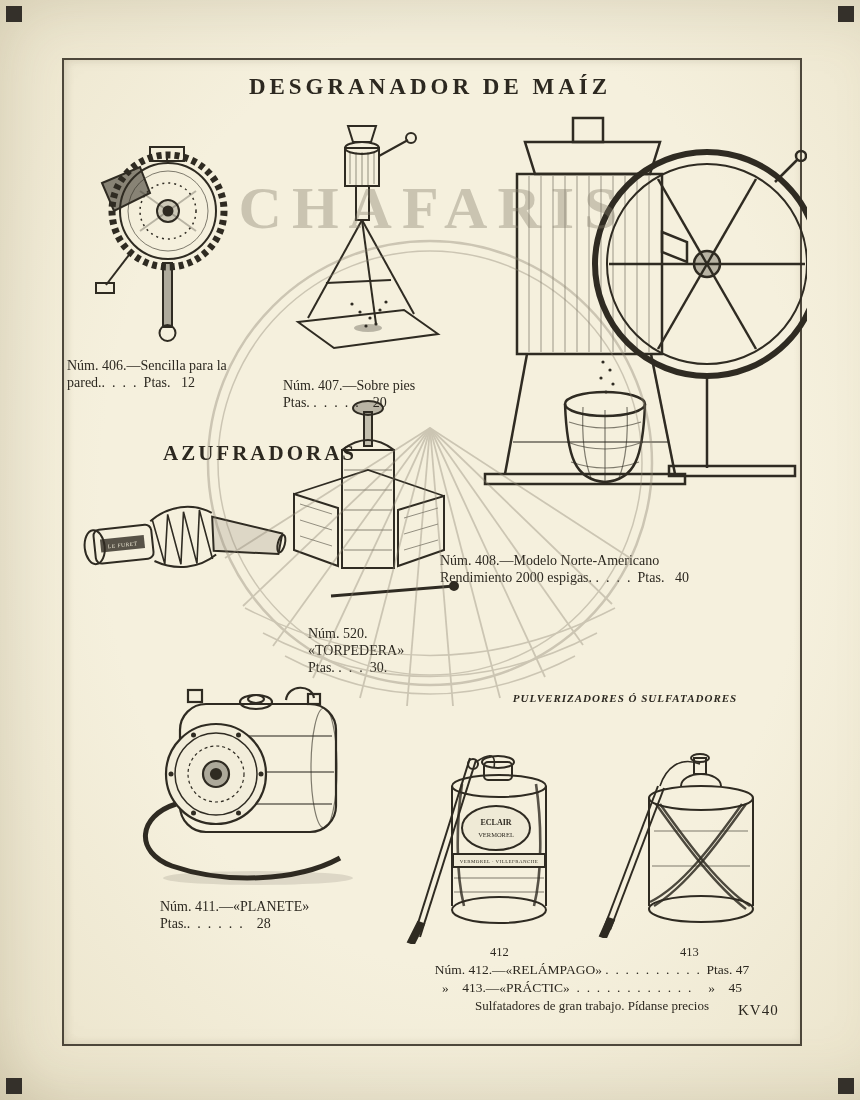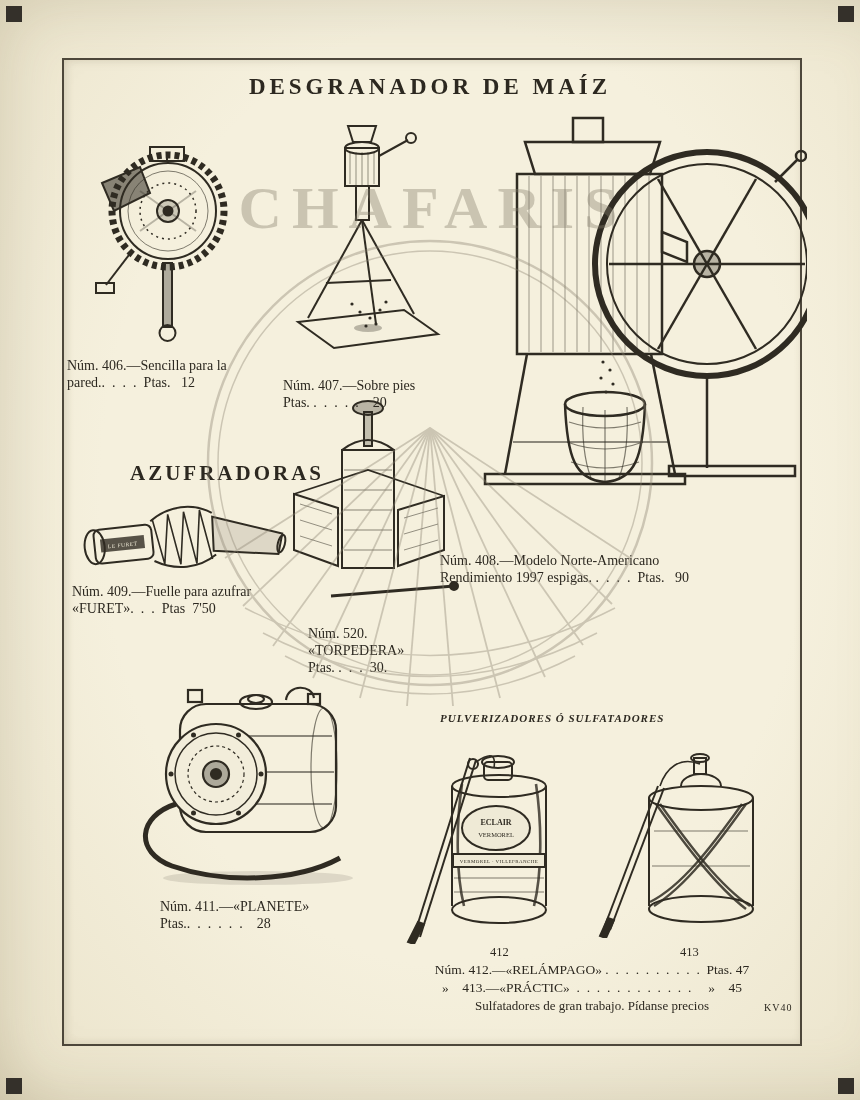"AZUFRADORAS" .h-sec { margin-top: 20px -> none; text-align: left -> center }
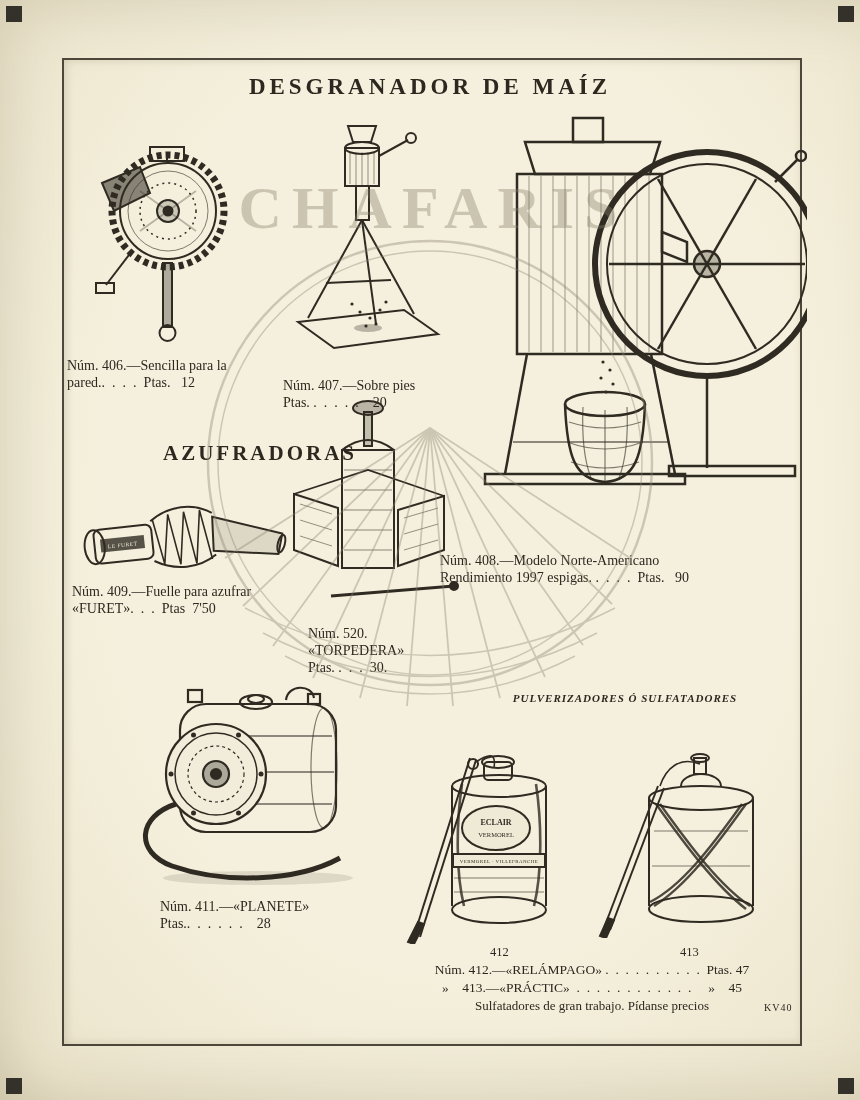"Rendimiento 1997 espigas. . ." span.ln { text: 1997 espigas. .  .  .  .  Ptas.   90 -> 2000 espigas. .  .  .  .  Ptas.   40 }
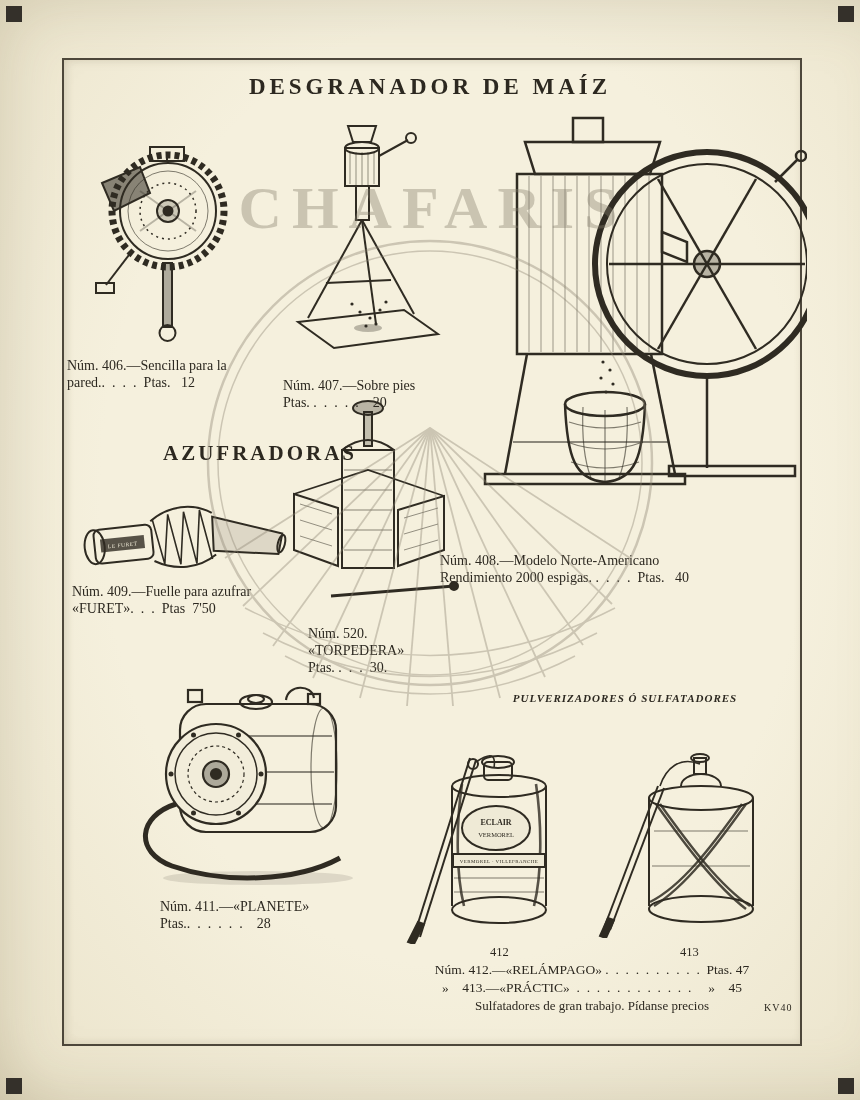"Núm. 409.—Fuelle para azufrar" div.cap { html: <div> <span>Núm. 409.—Fuelle para azufrar</span> <span>«FURET». . . Ptas 7'50</span> </div> -> none }
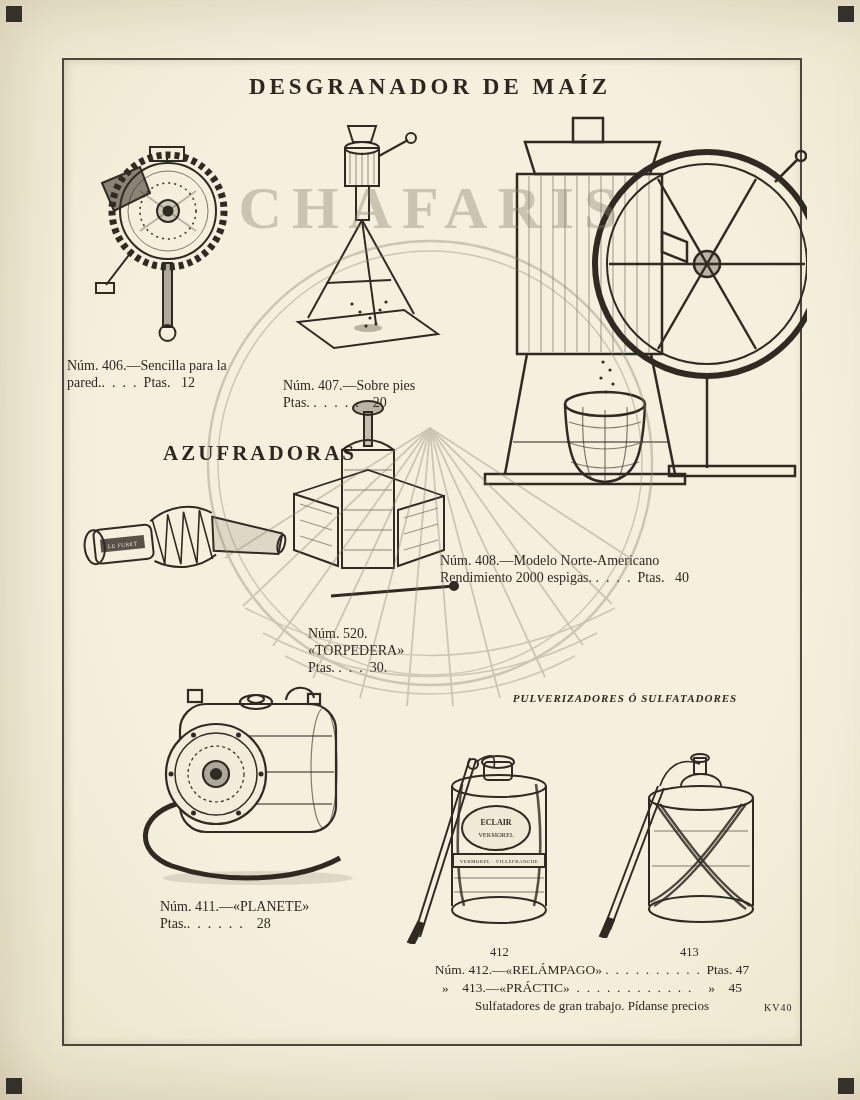"KV40" .plate { font-size: 10px -> 15px; left: 764px -> 738px }
